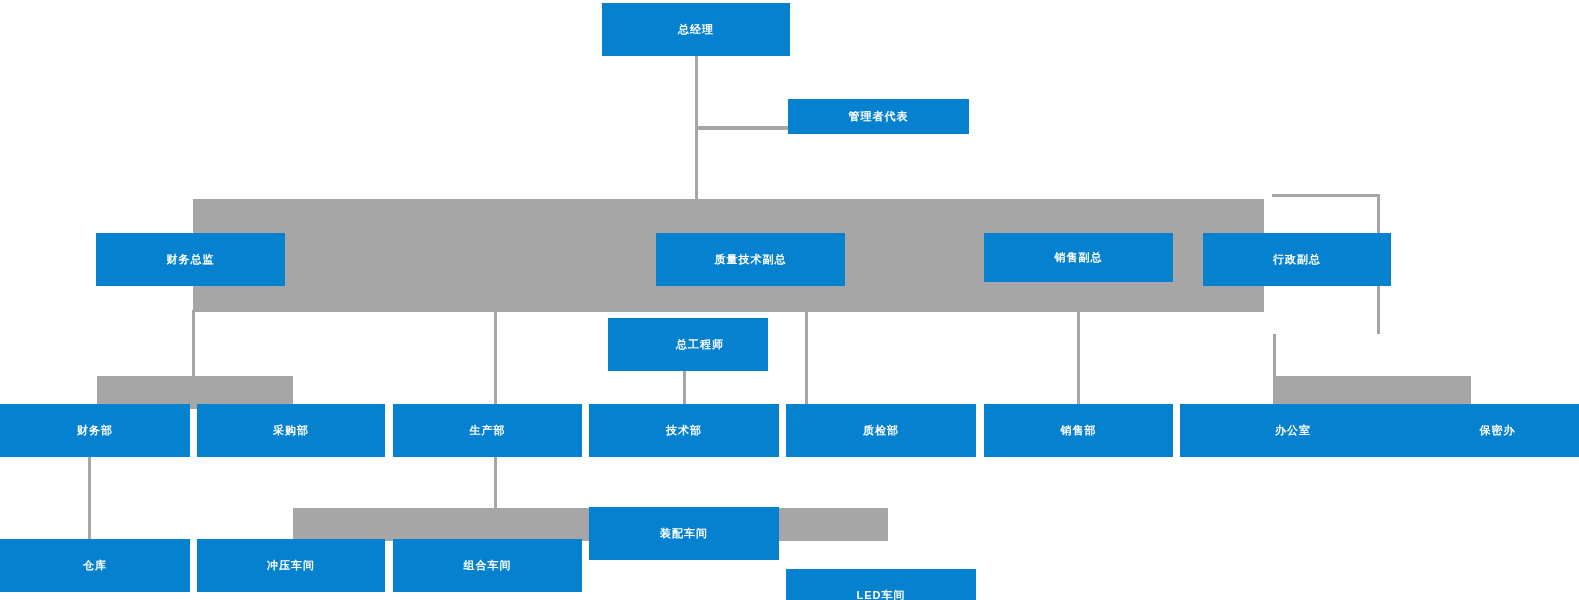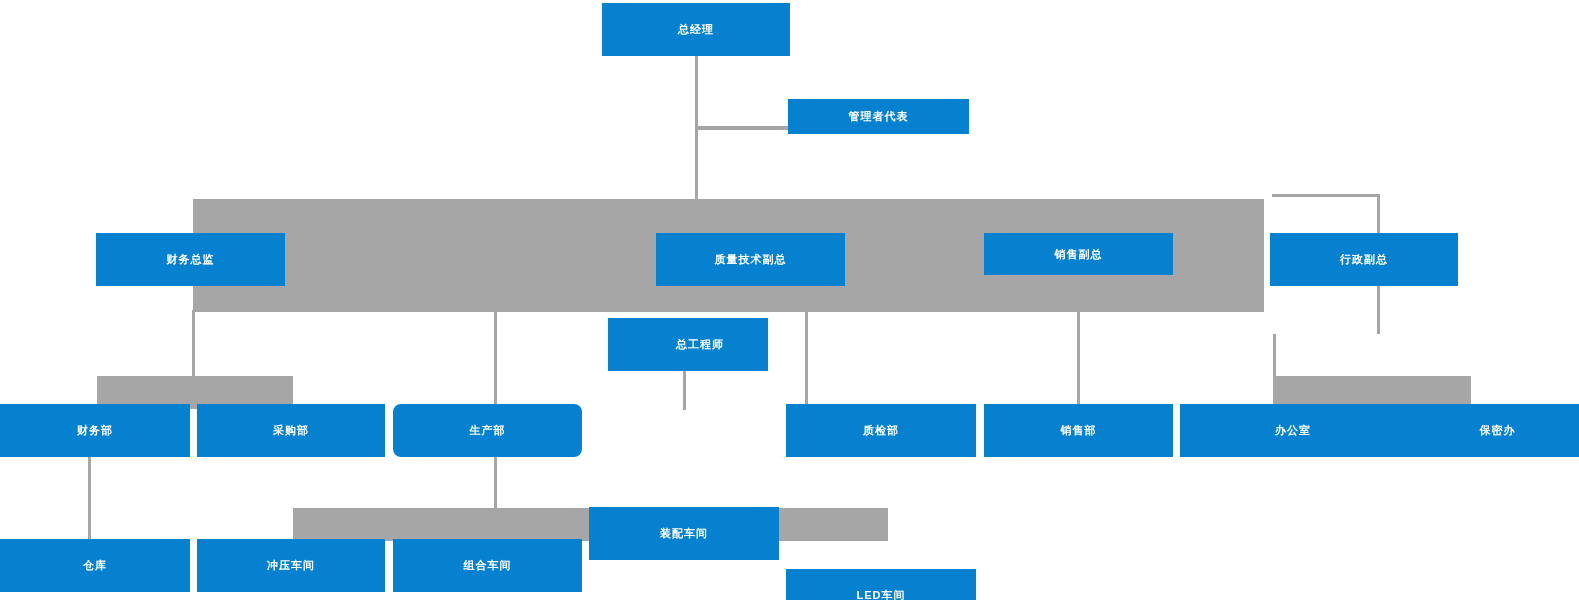"销售副总" div.node { height: 42px -> 49px }
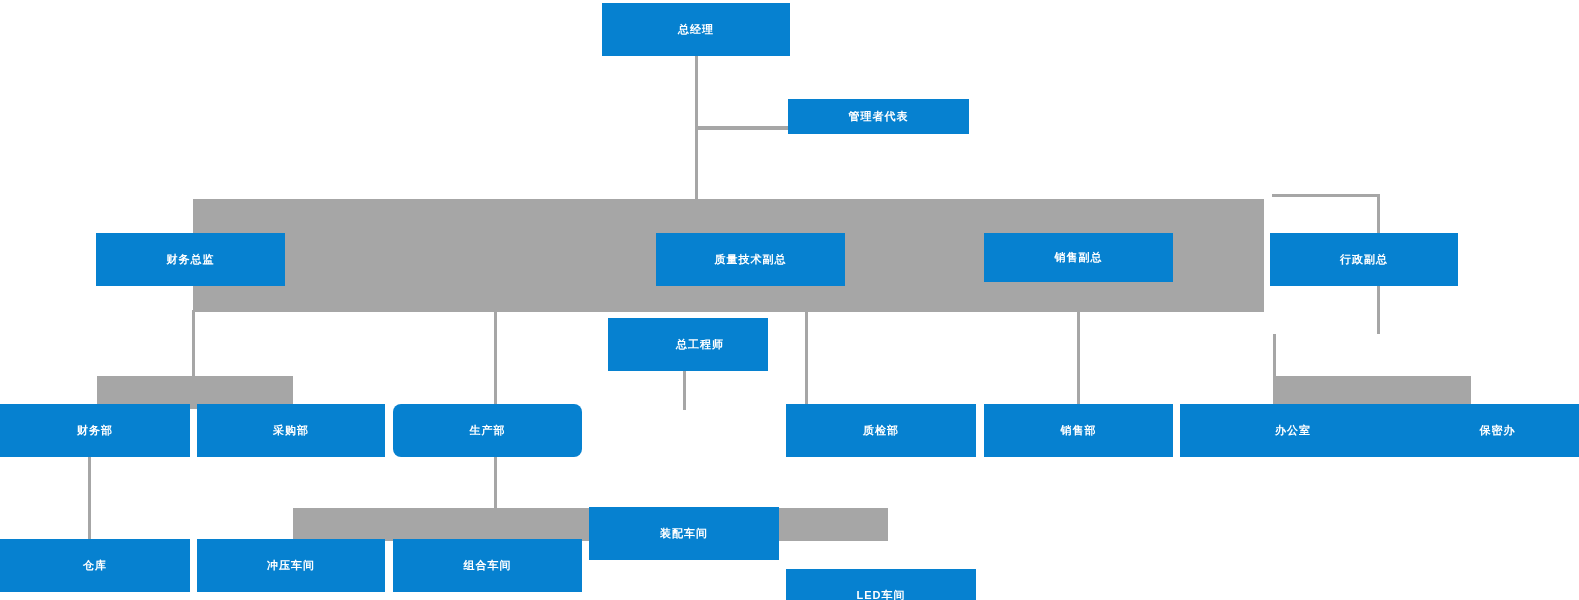"行政副总" div.node { left: 1270px -> 1203px }
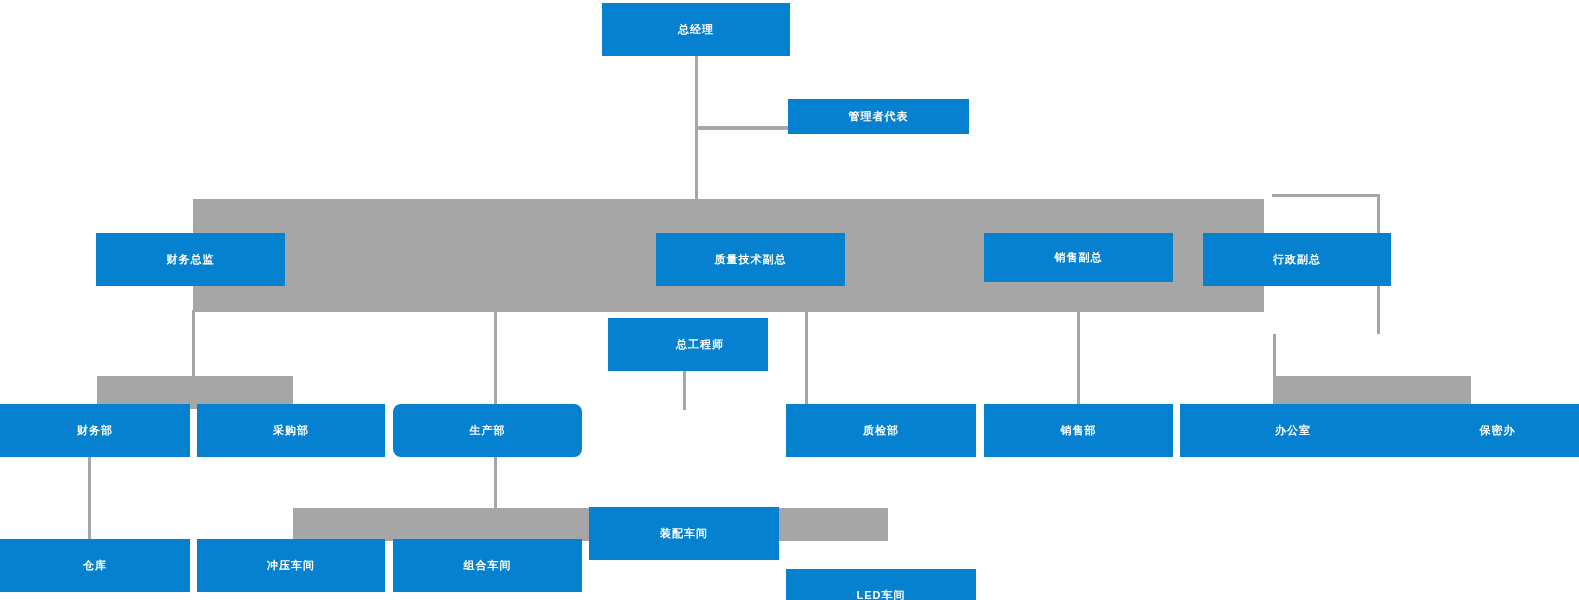"生产部" div.node { border-radius: 8px -> none }
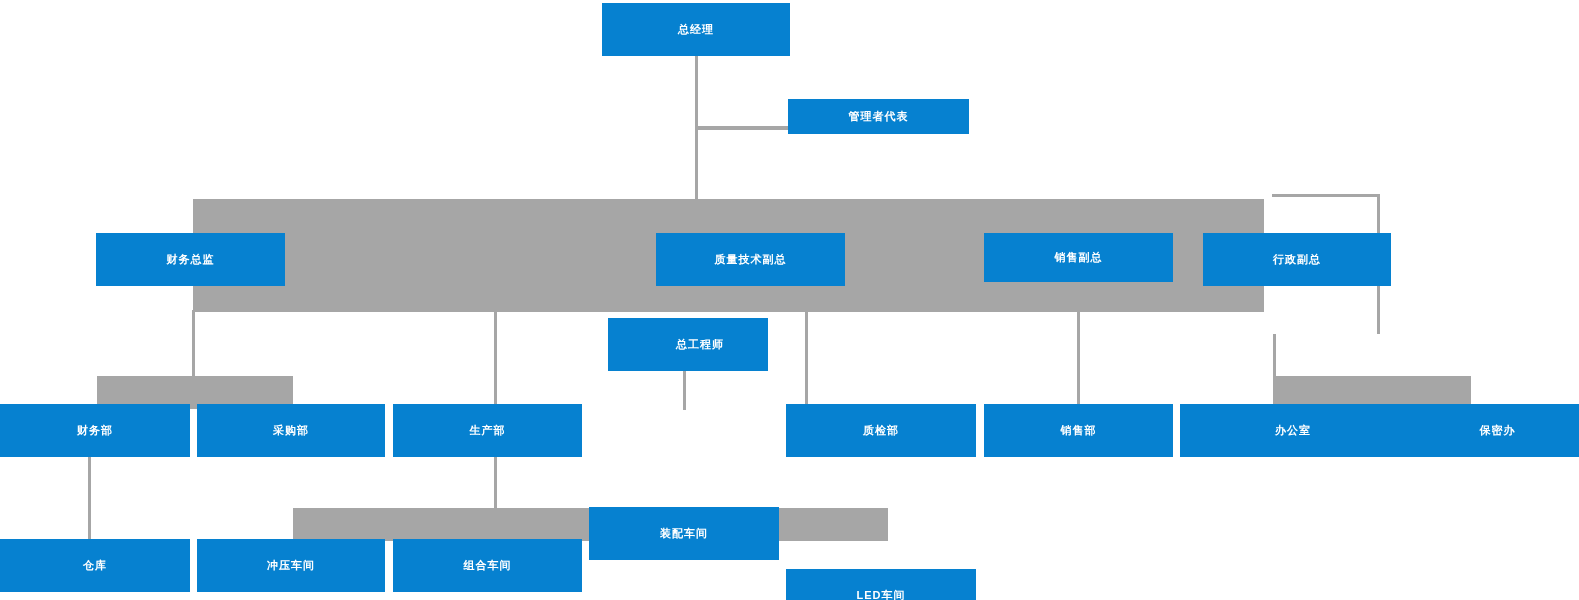"技术部" div.node { html: none -> <div>技术部</div> }
